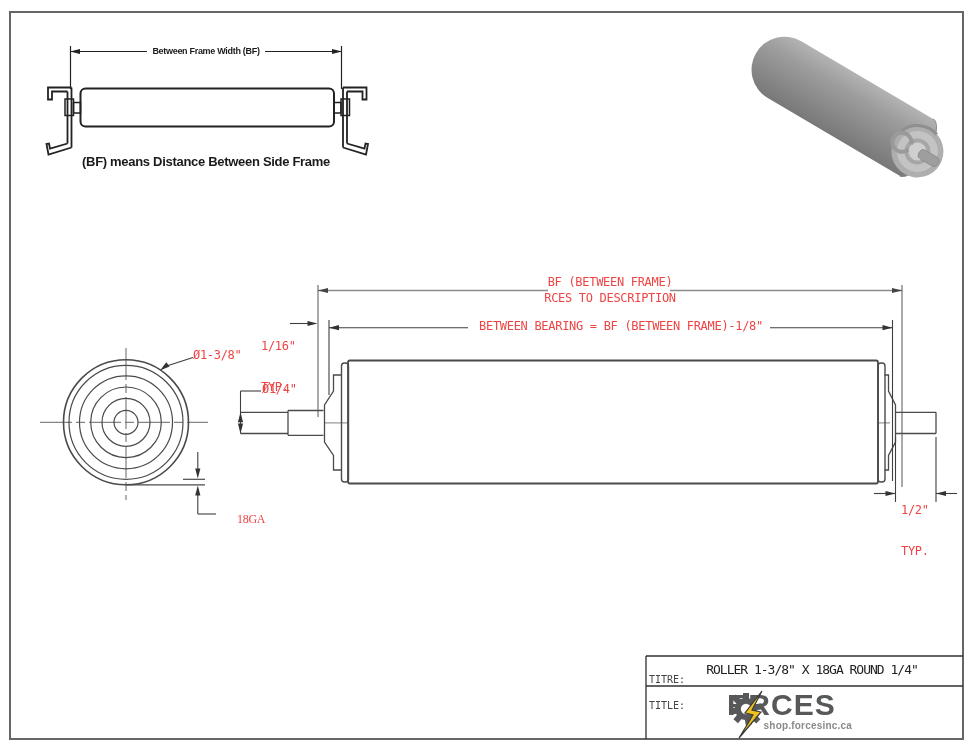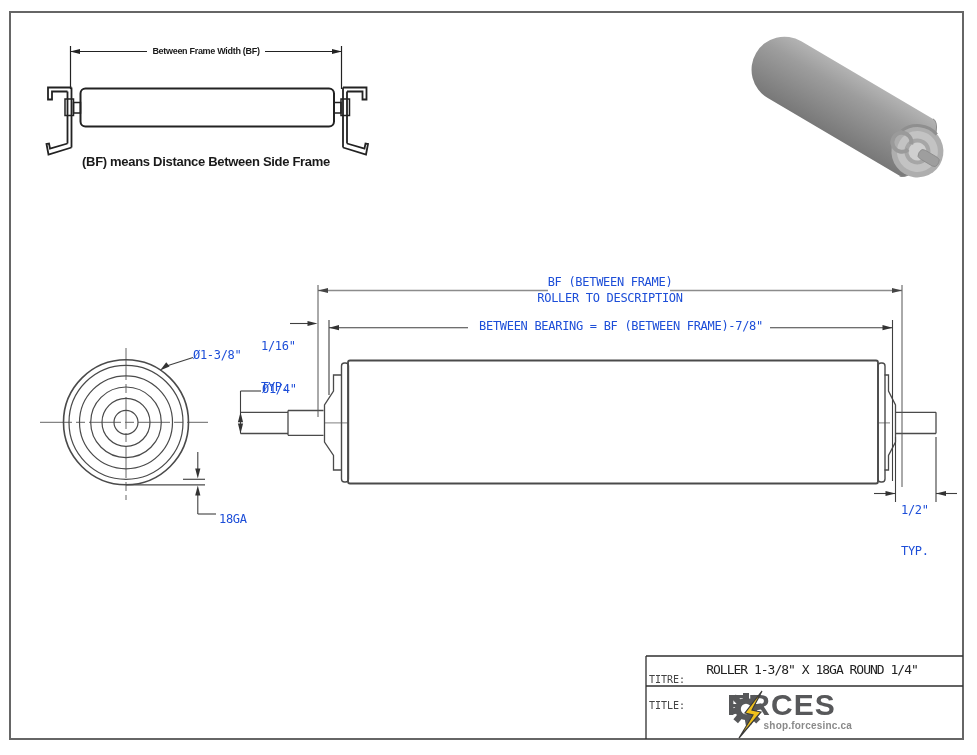"BF (BETWEEN FRAME)" .txt { color: #1d4ed8 -> #ef4444 }
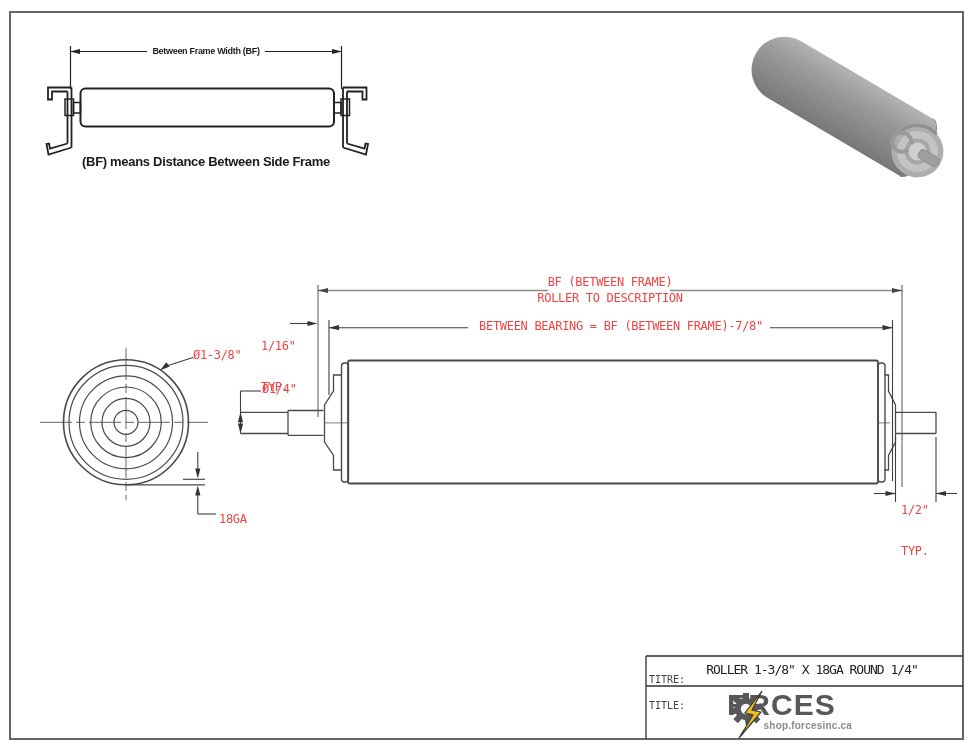"ROLLER TO DESCRIPTION" div.txt { text: ROLLER -> RCES }
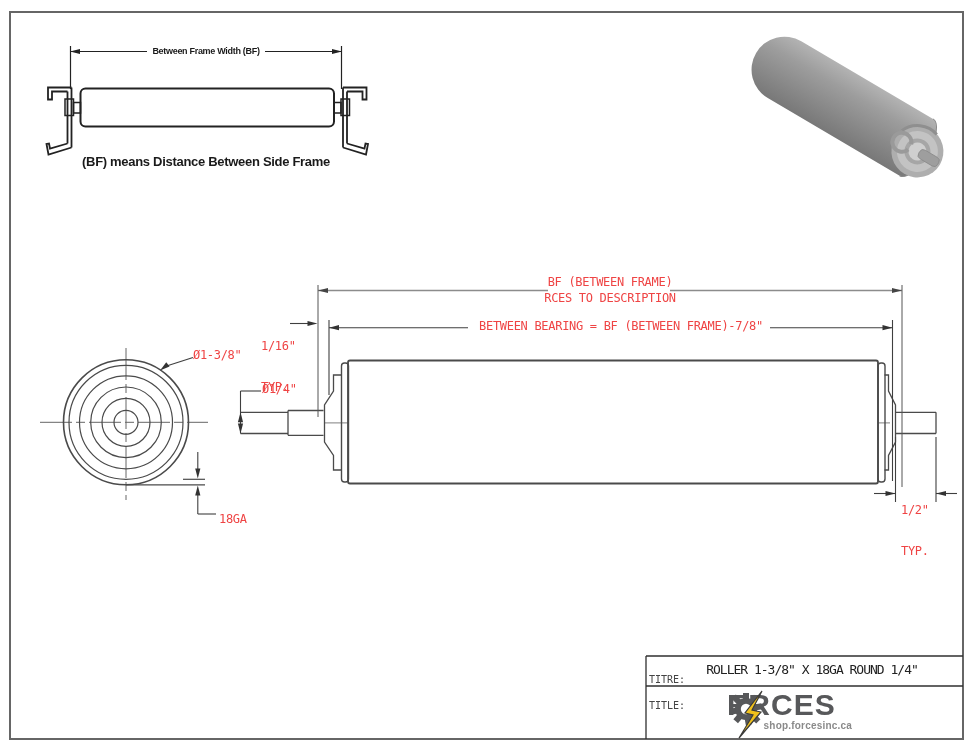"BETWEEN BEARING = BF (BETWEEN" div.txt { text: -7/8 -> -1/8 }
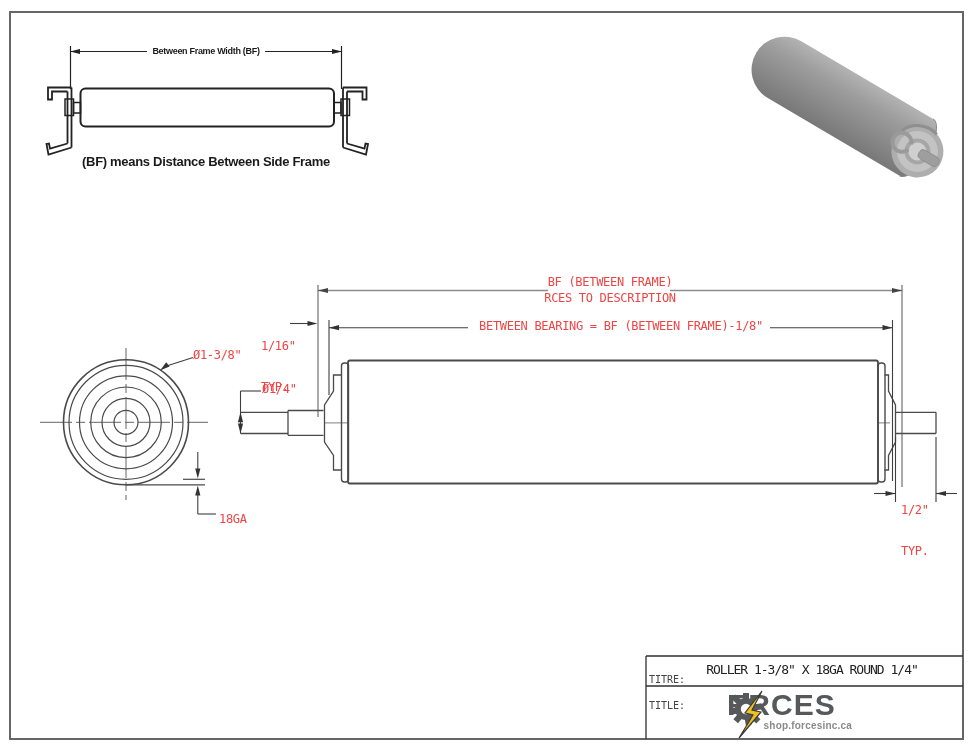"18GA" div.txt { font-family: none -> Liberation Serif, serif; left: 219px -> 237px }
